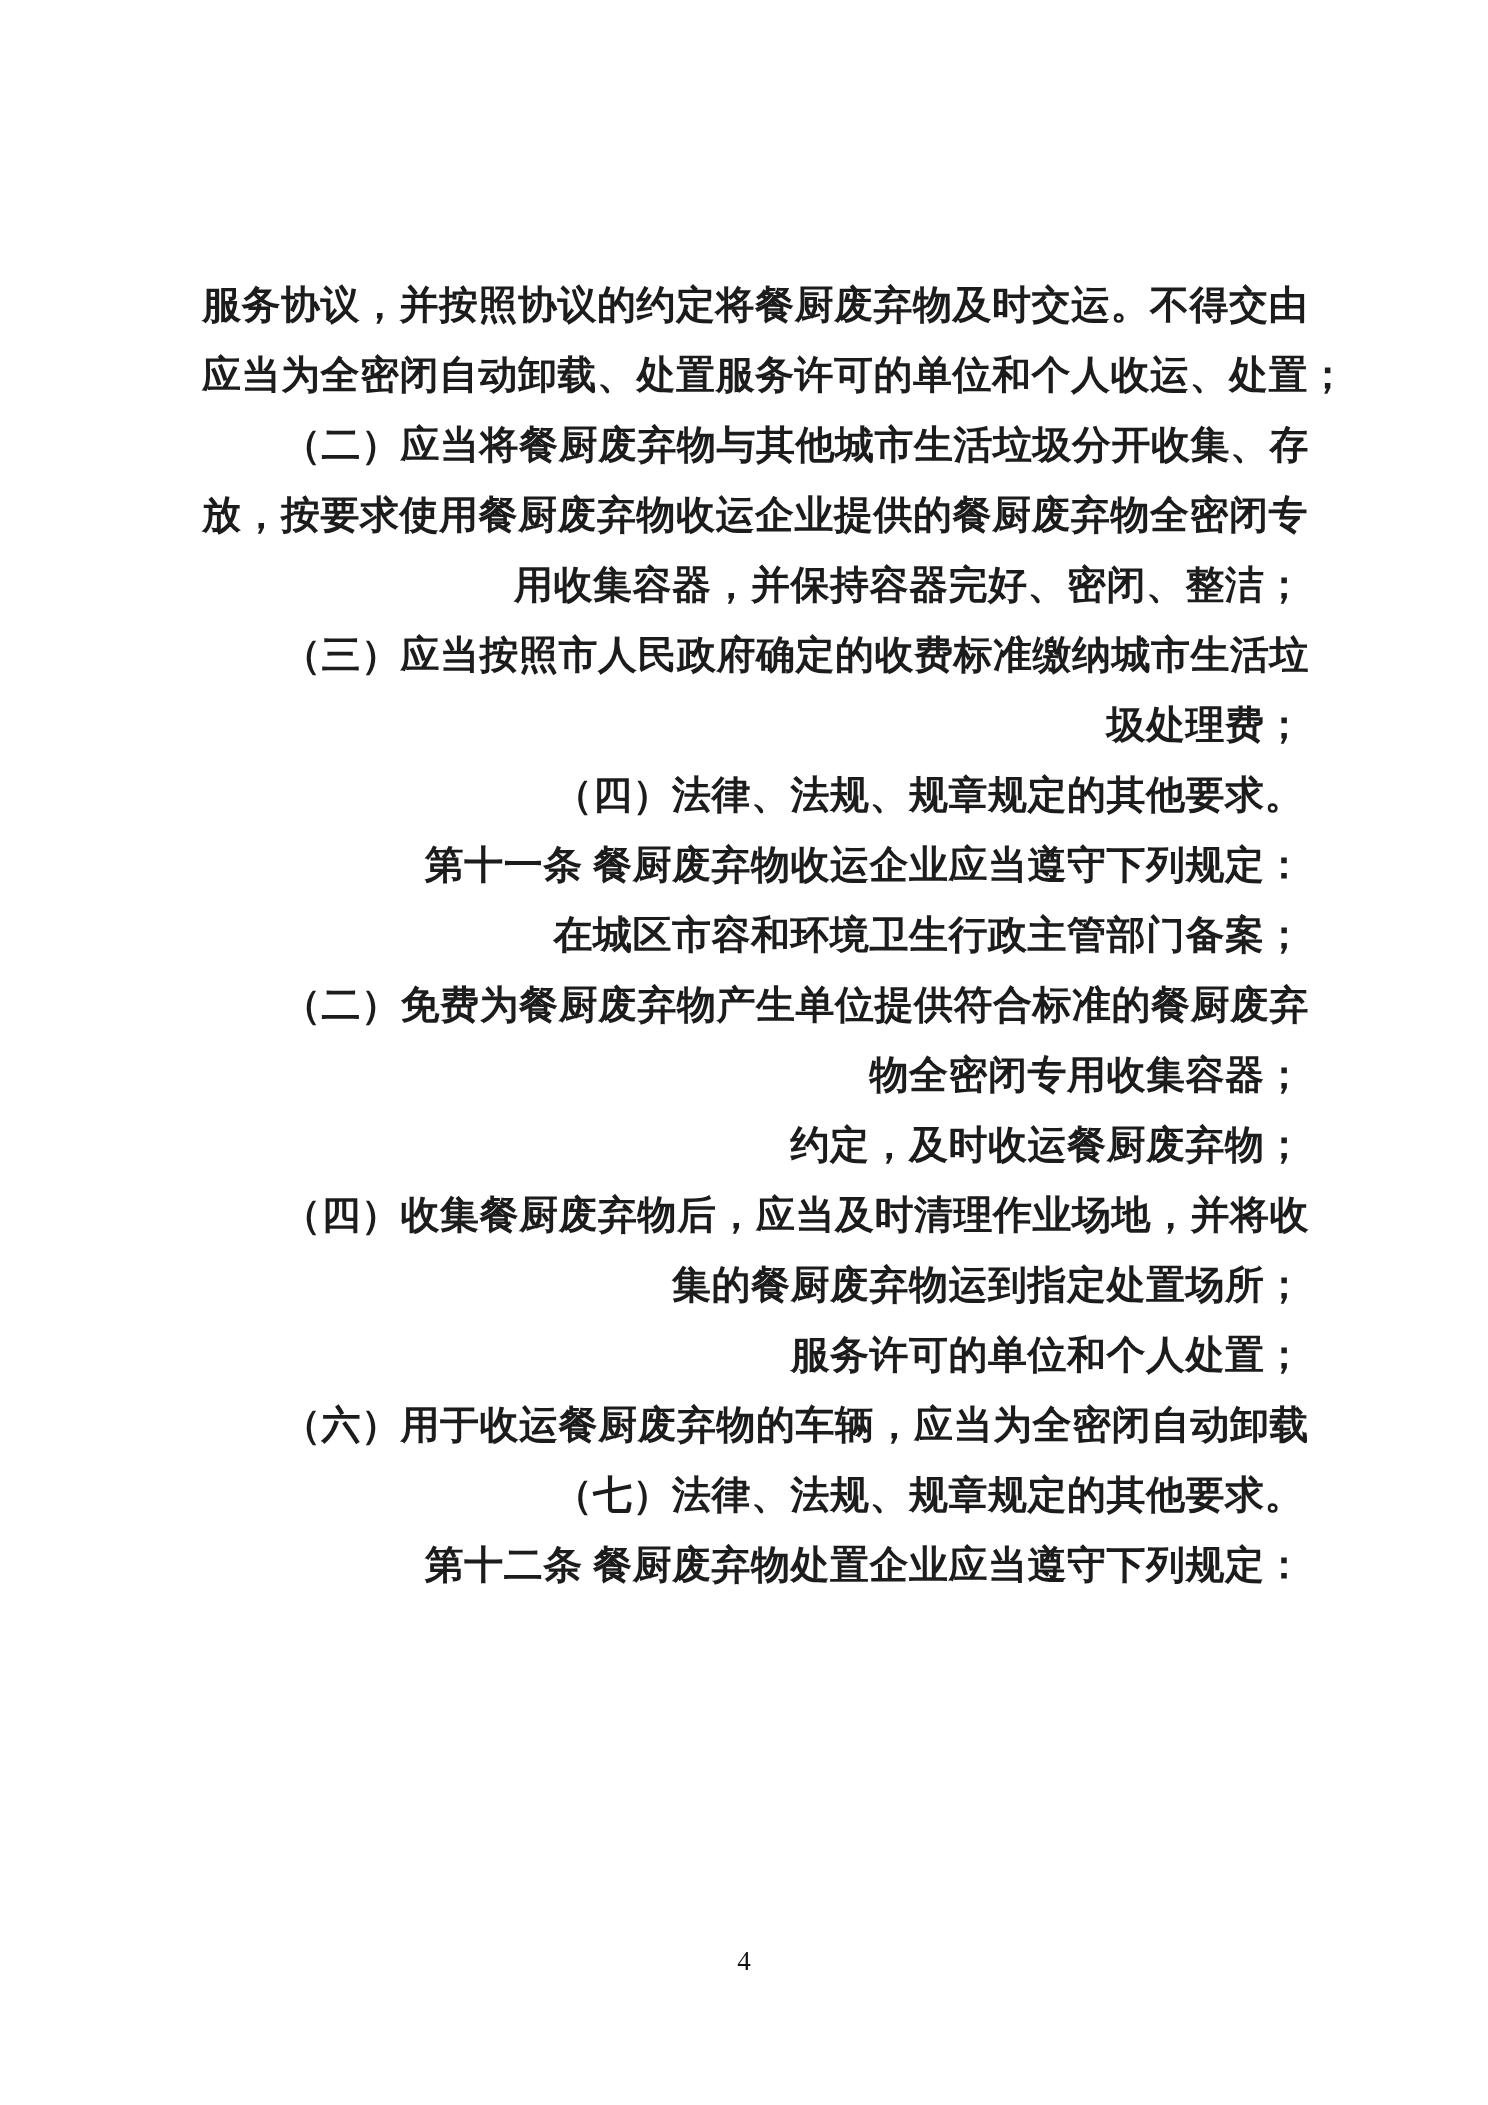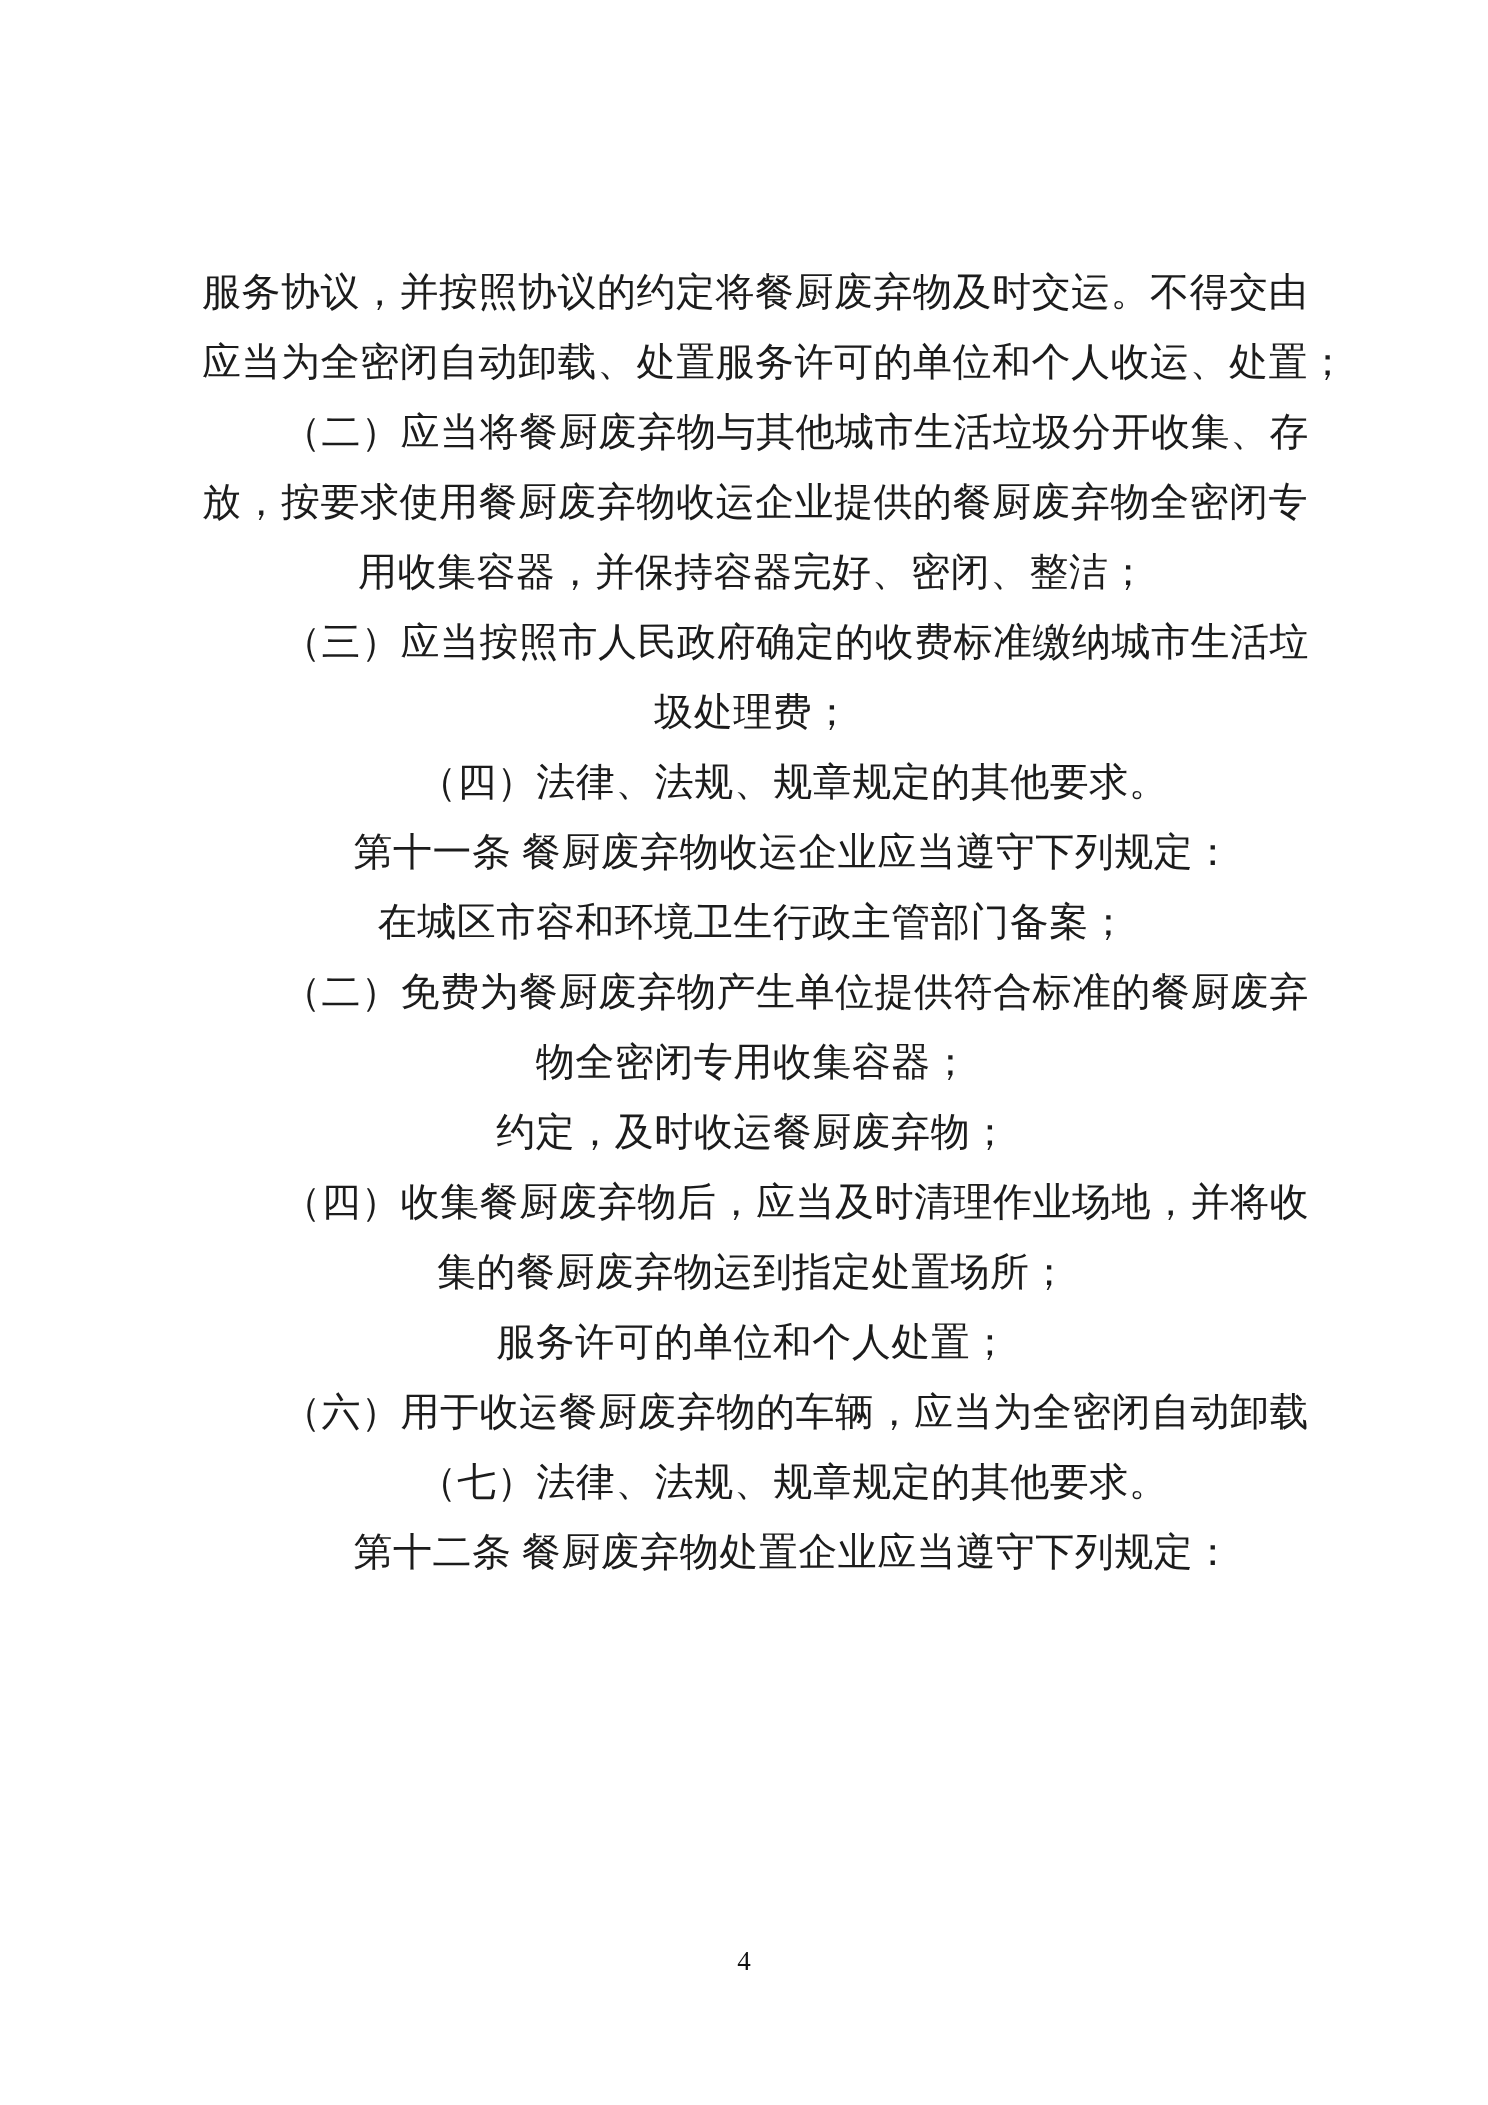"服务协议，并按照协议的约定将餐厨废弃物及时交运。不得交由" .doc-body { font-weight: none -> bold; top: 257px -> 270px }
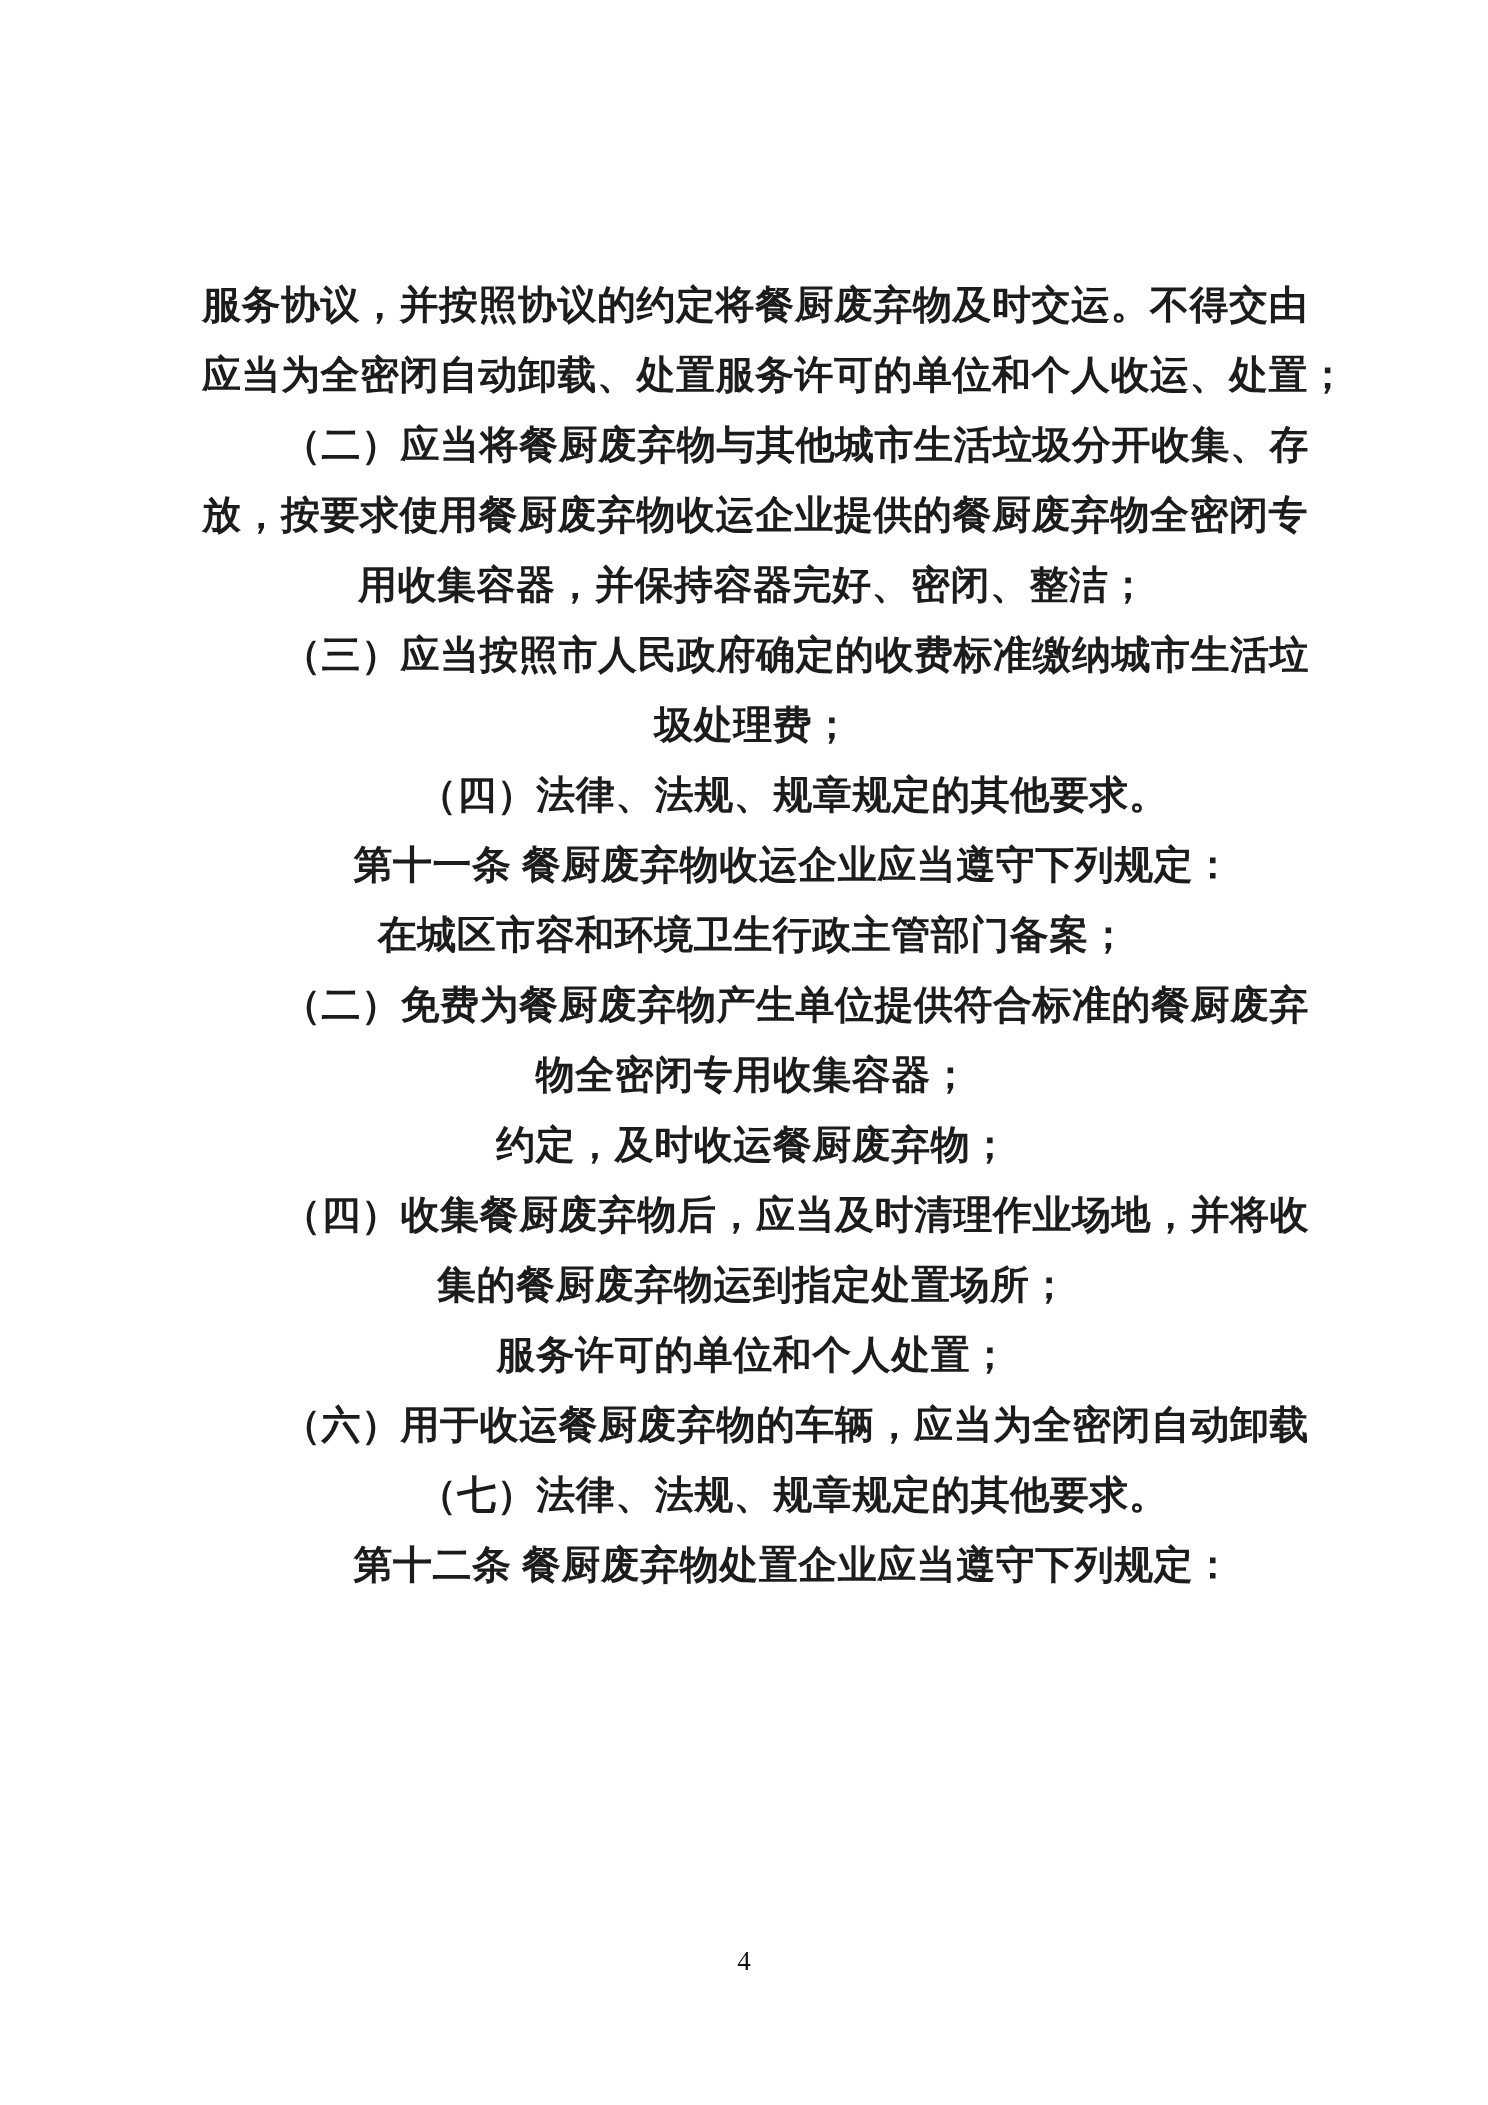"用收集容器，并保持容器完好、密闭、整洁；" .doc-line { text-align: center -> right }
